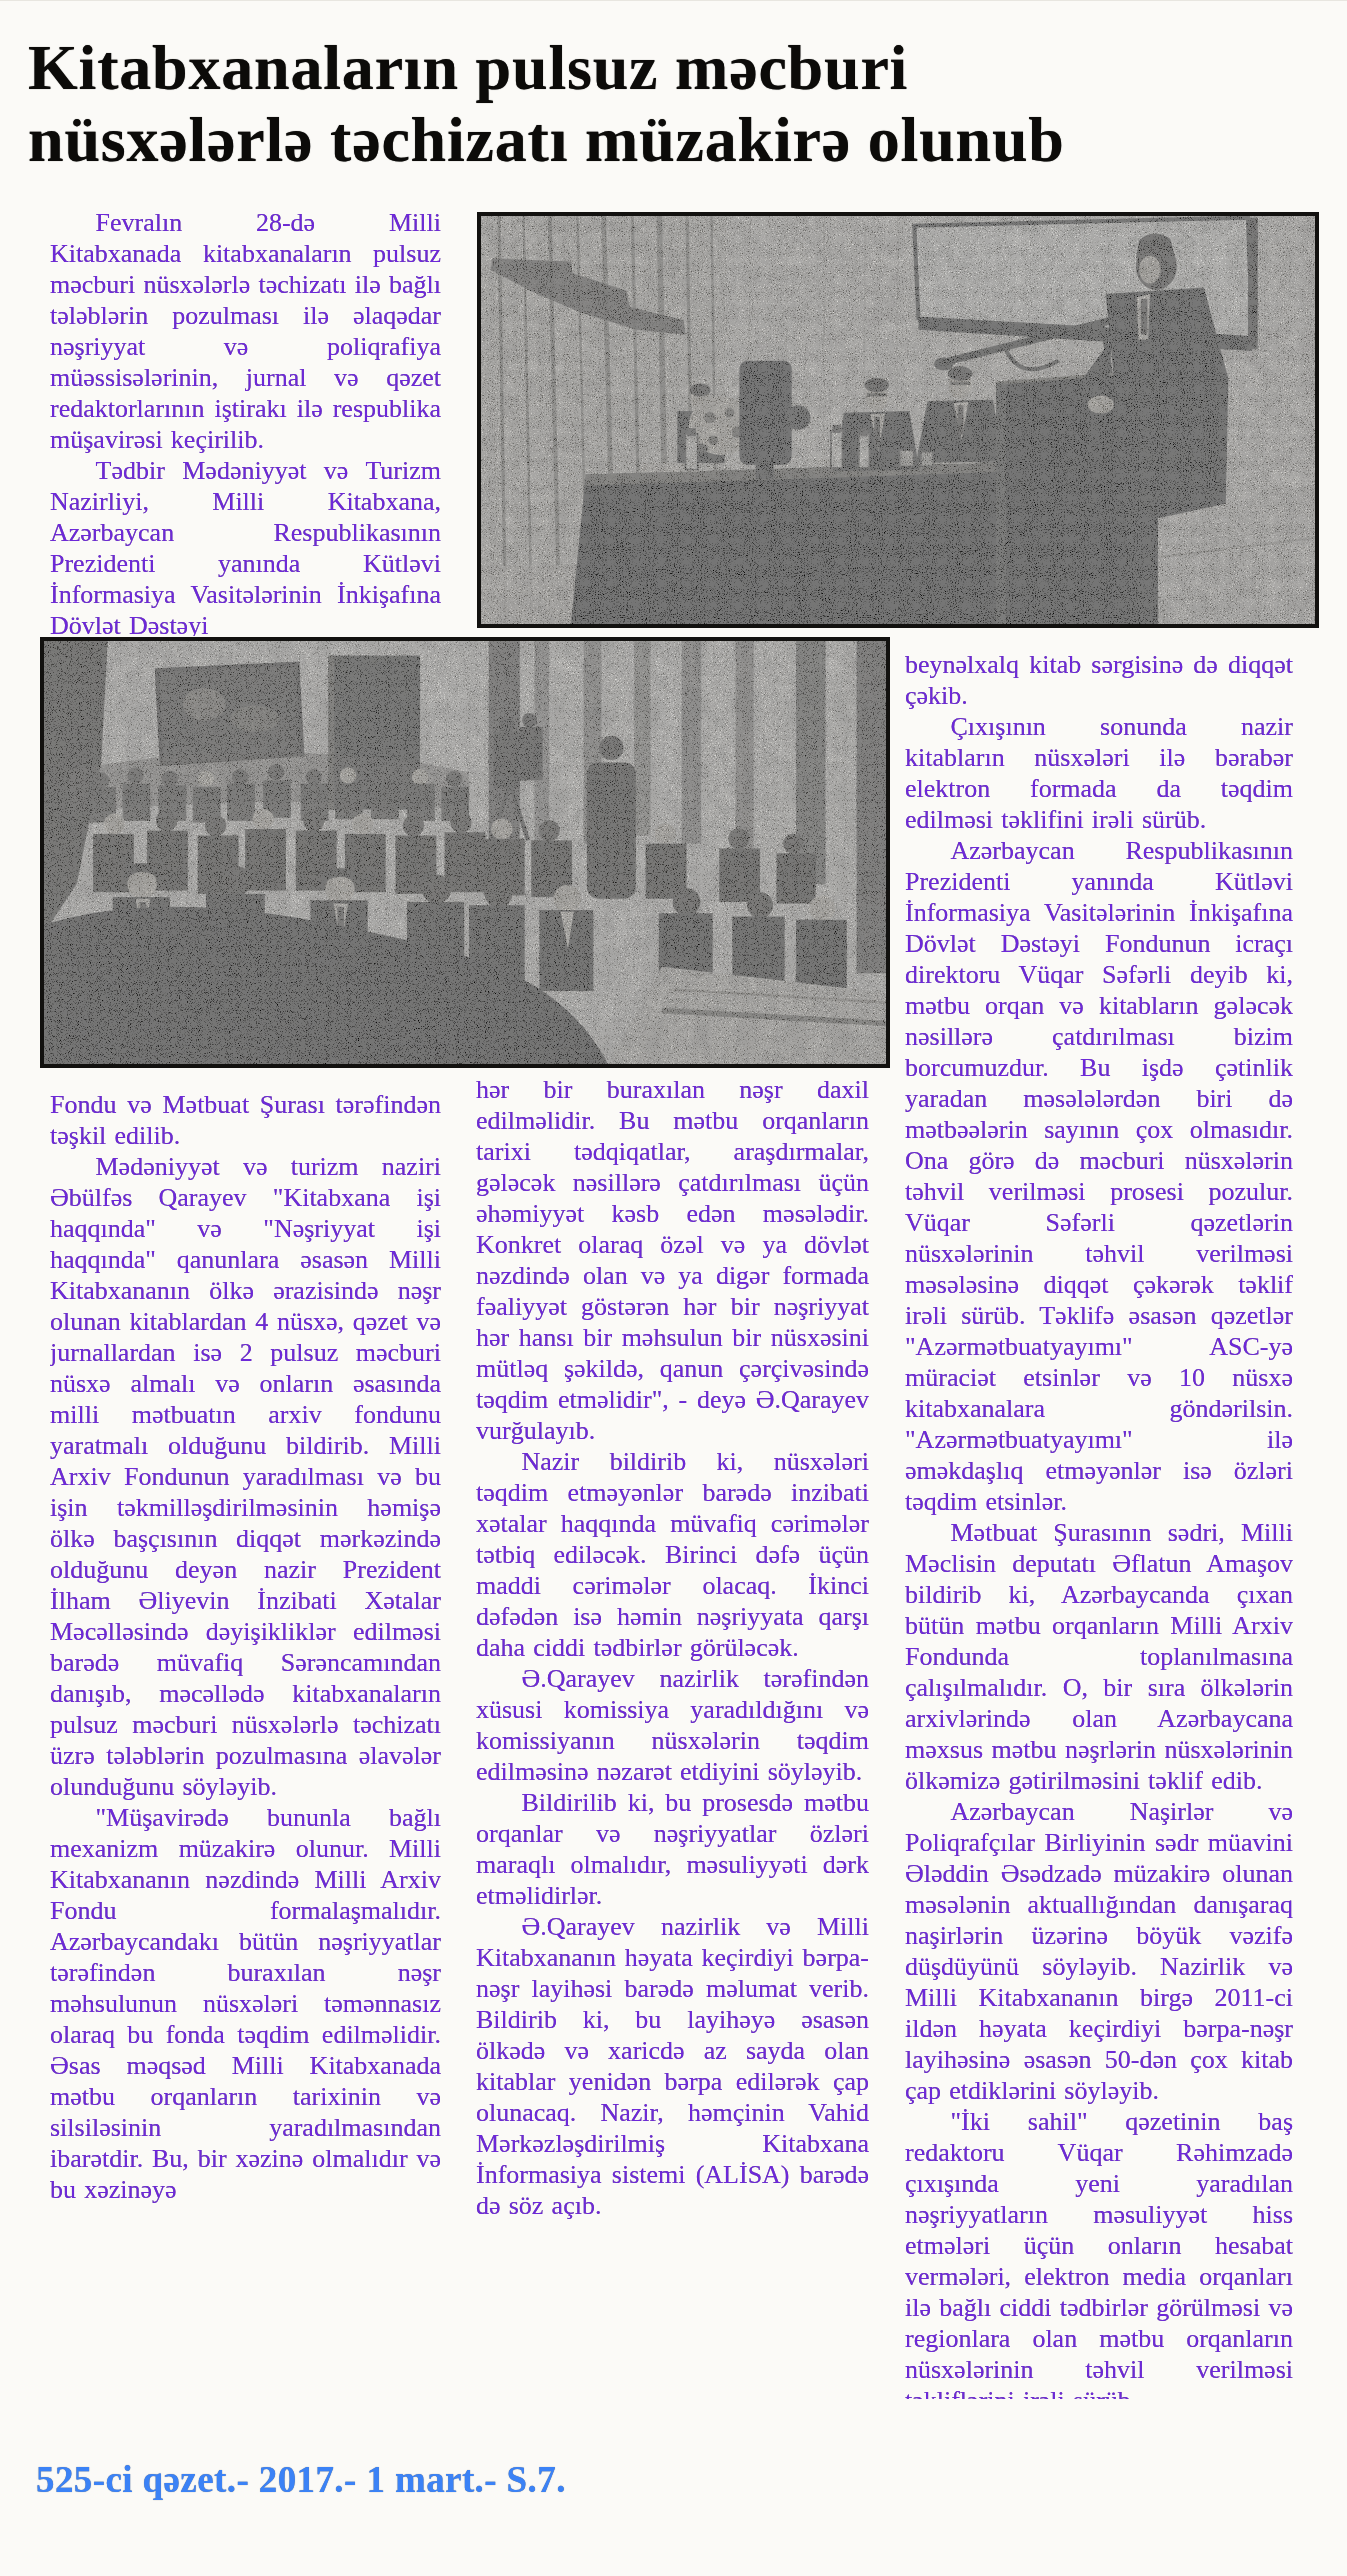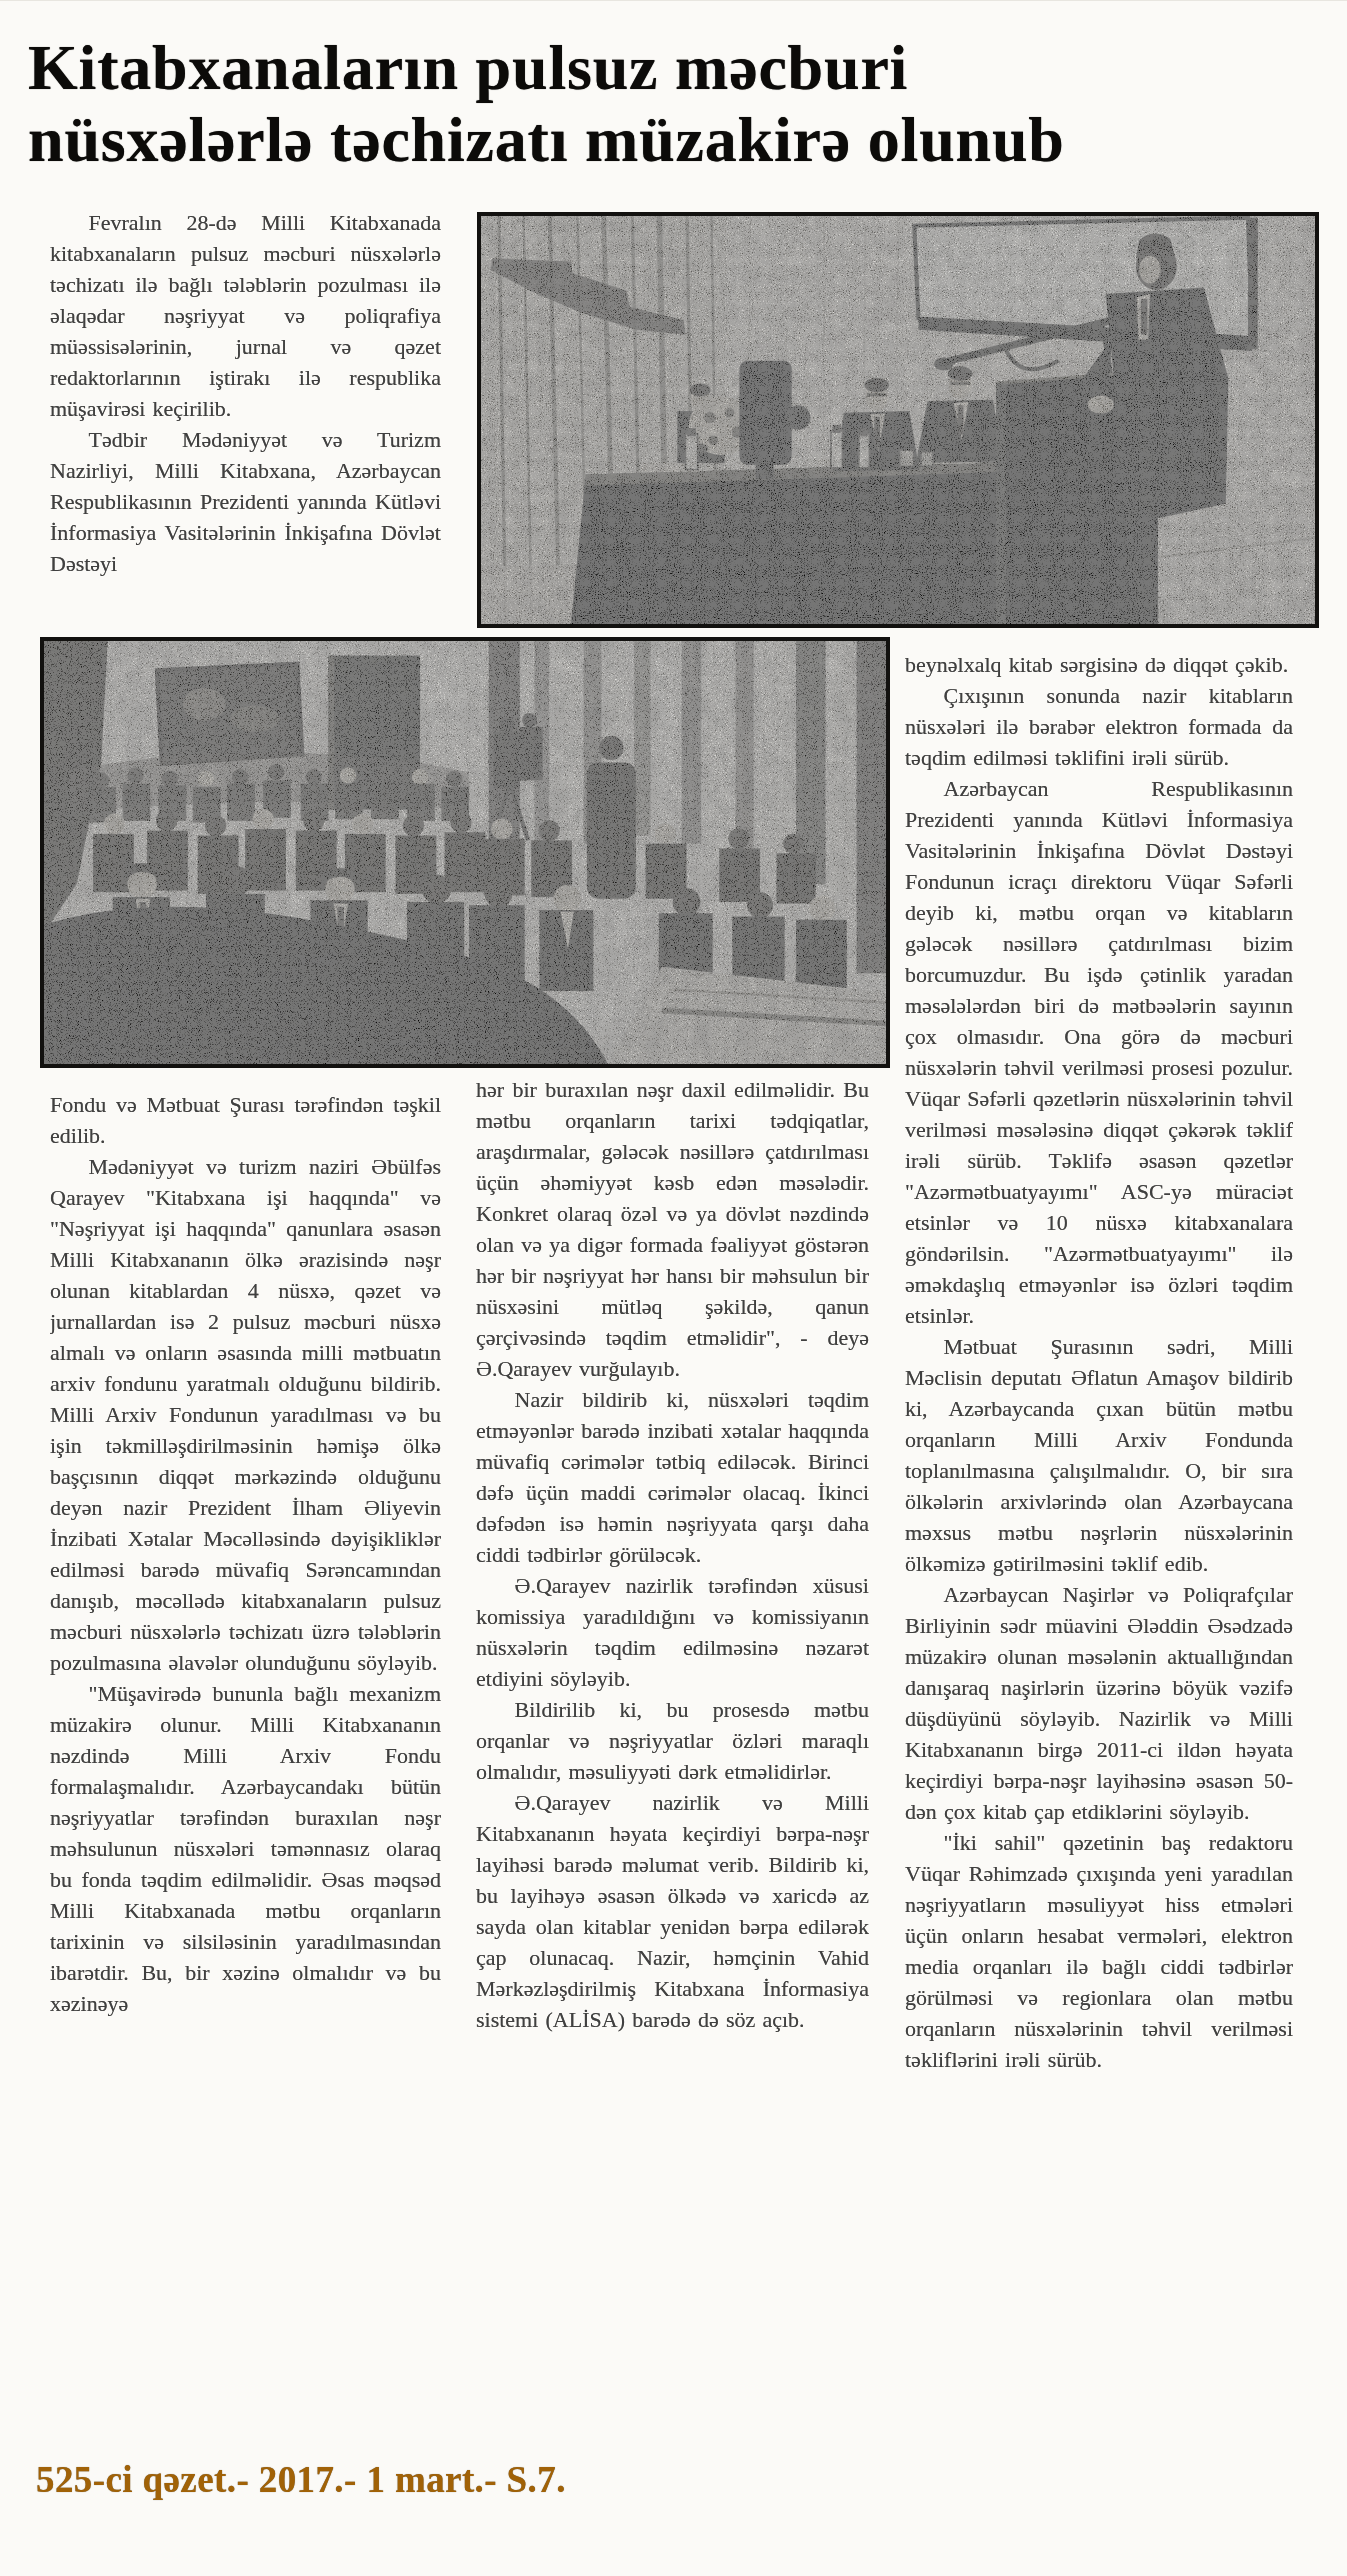"Fevralın 28-də Milli Kitabxanada" .col { color: #404040 -> #6d28d9; font-size: 22px -> 26px }
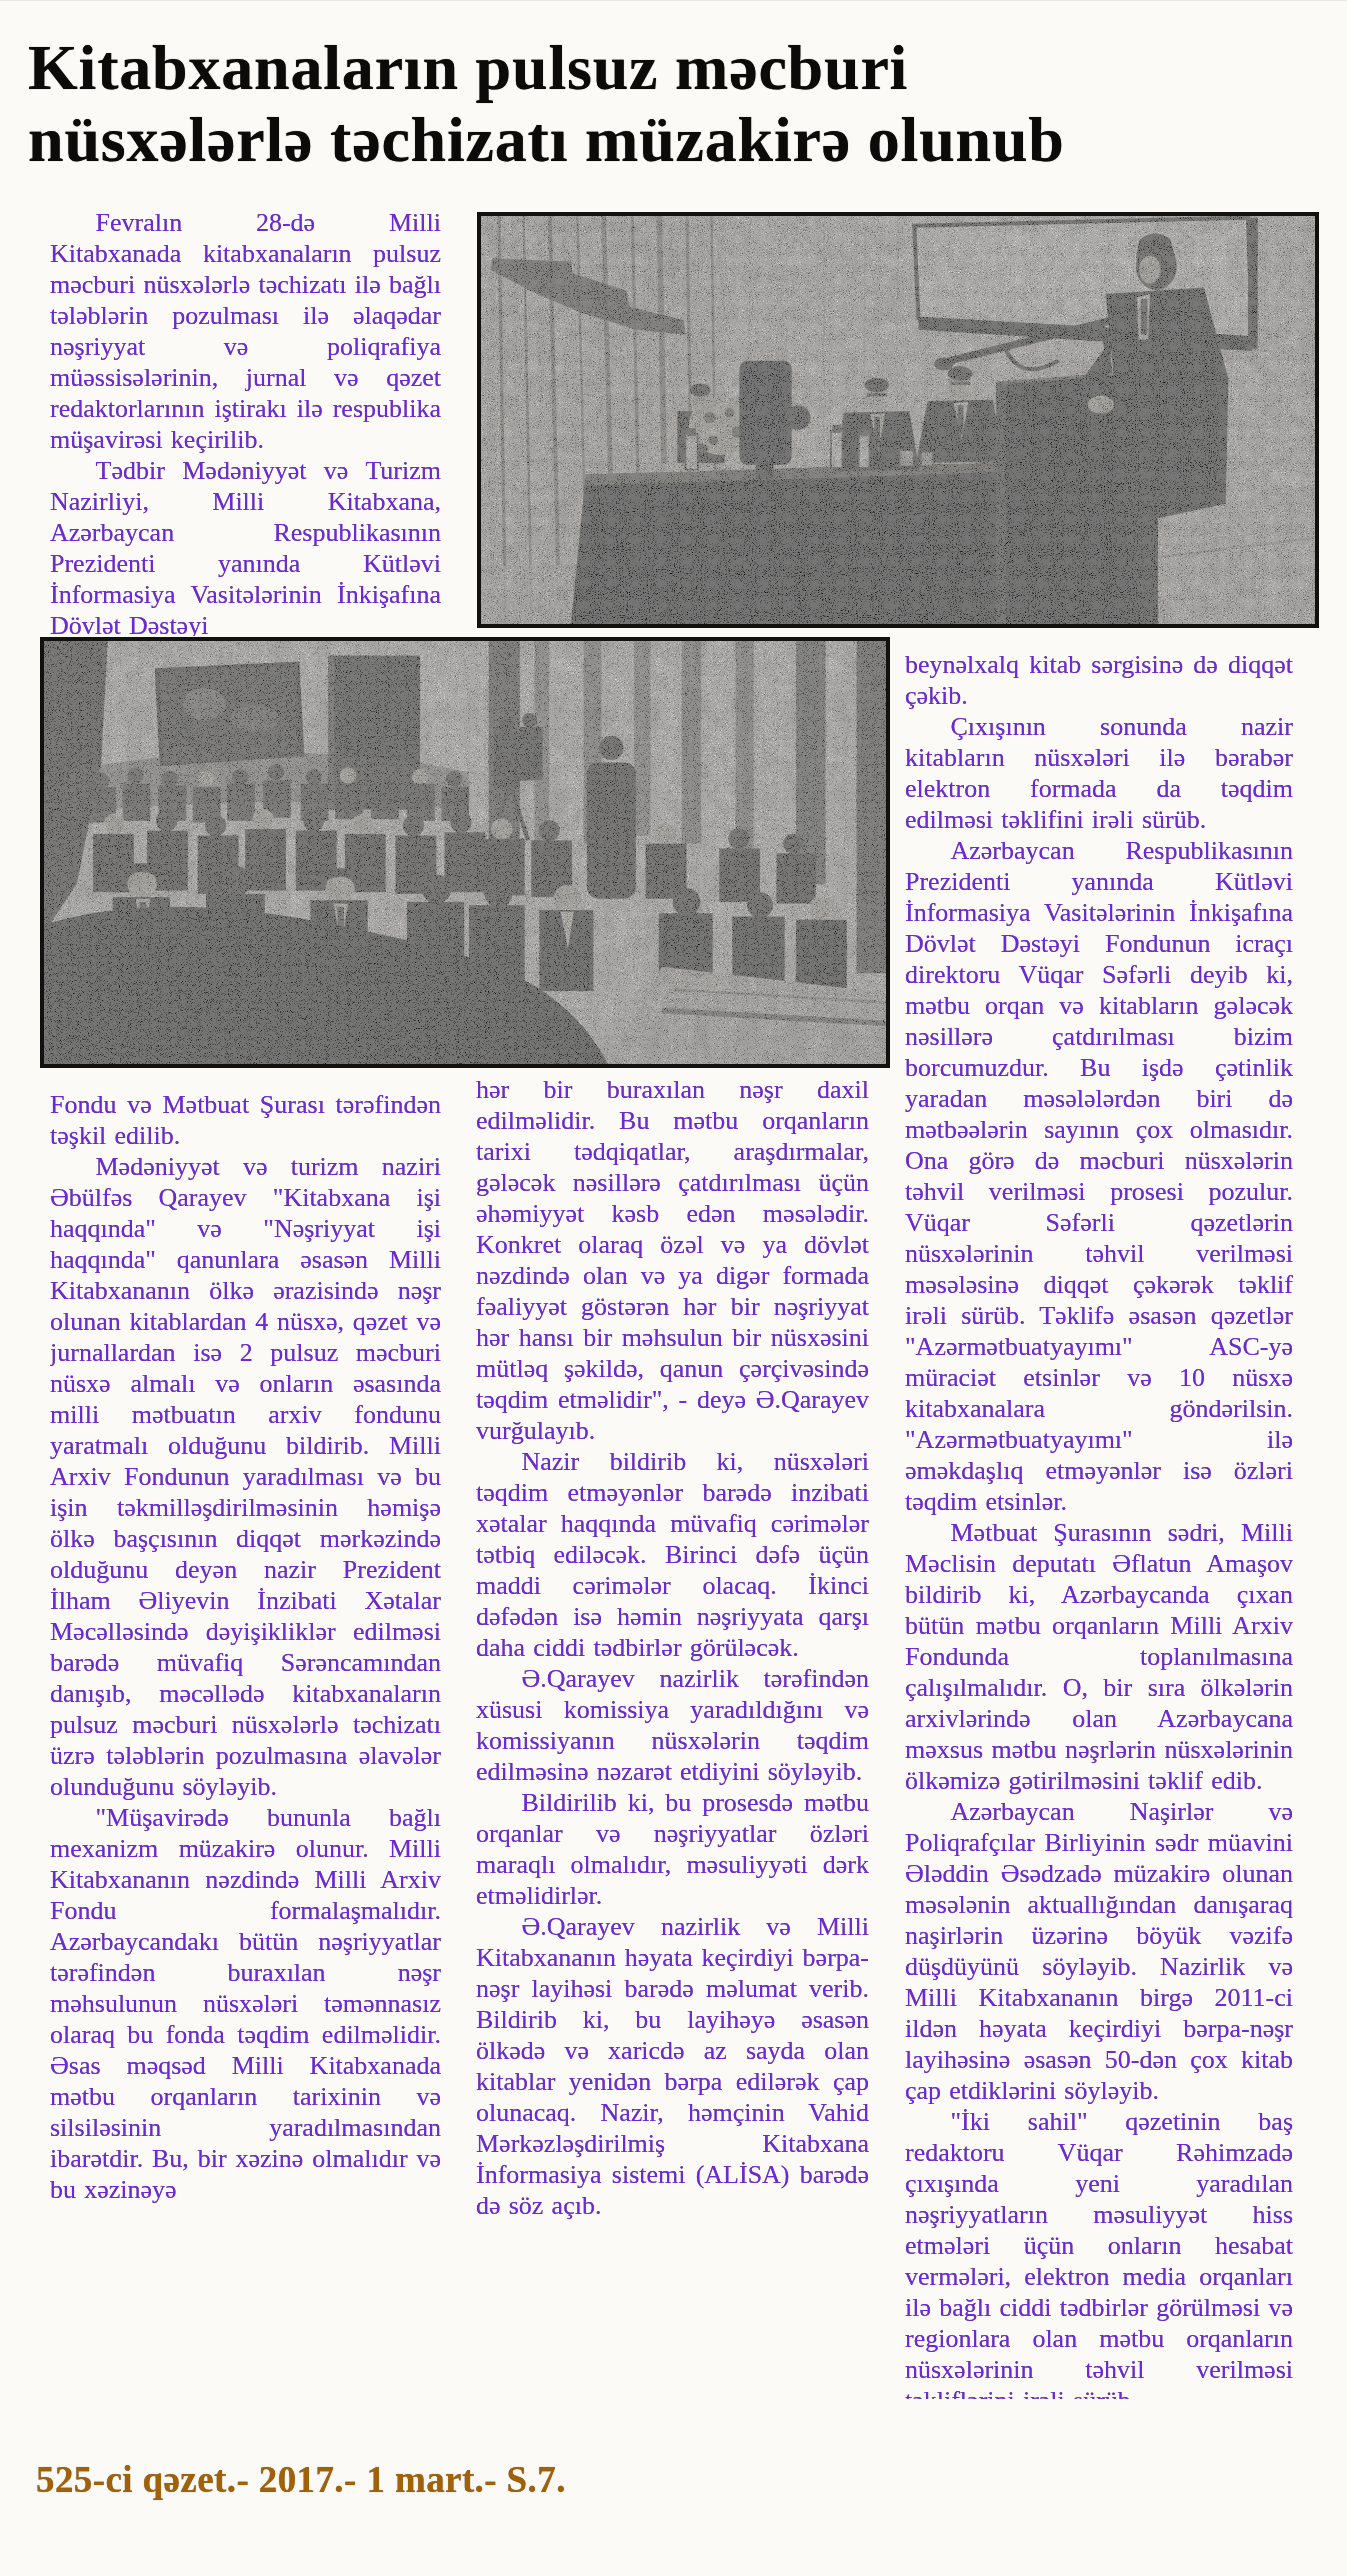"525-ci qəzet.- 2017.- 1 mart.-" .footer { color: #a16207 -> #3b82f6 }
